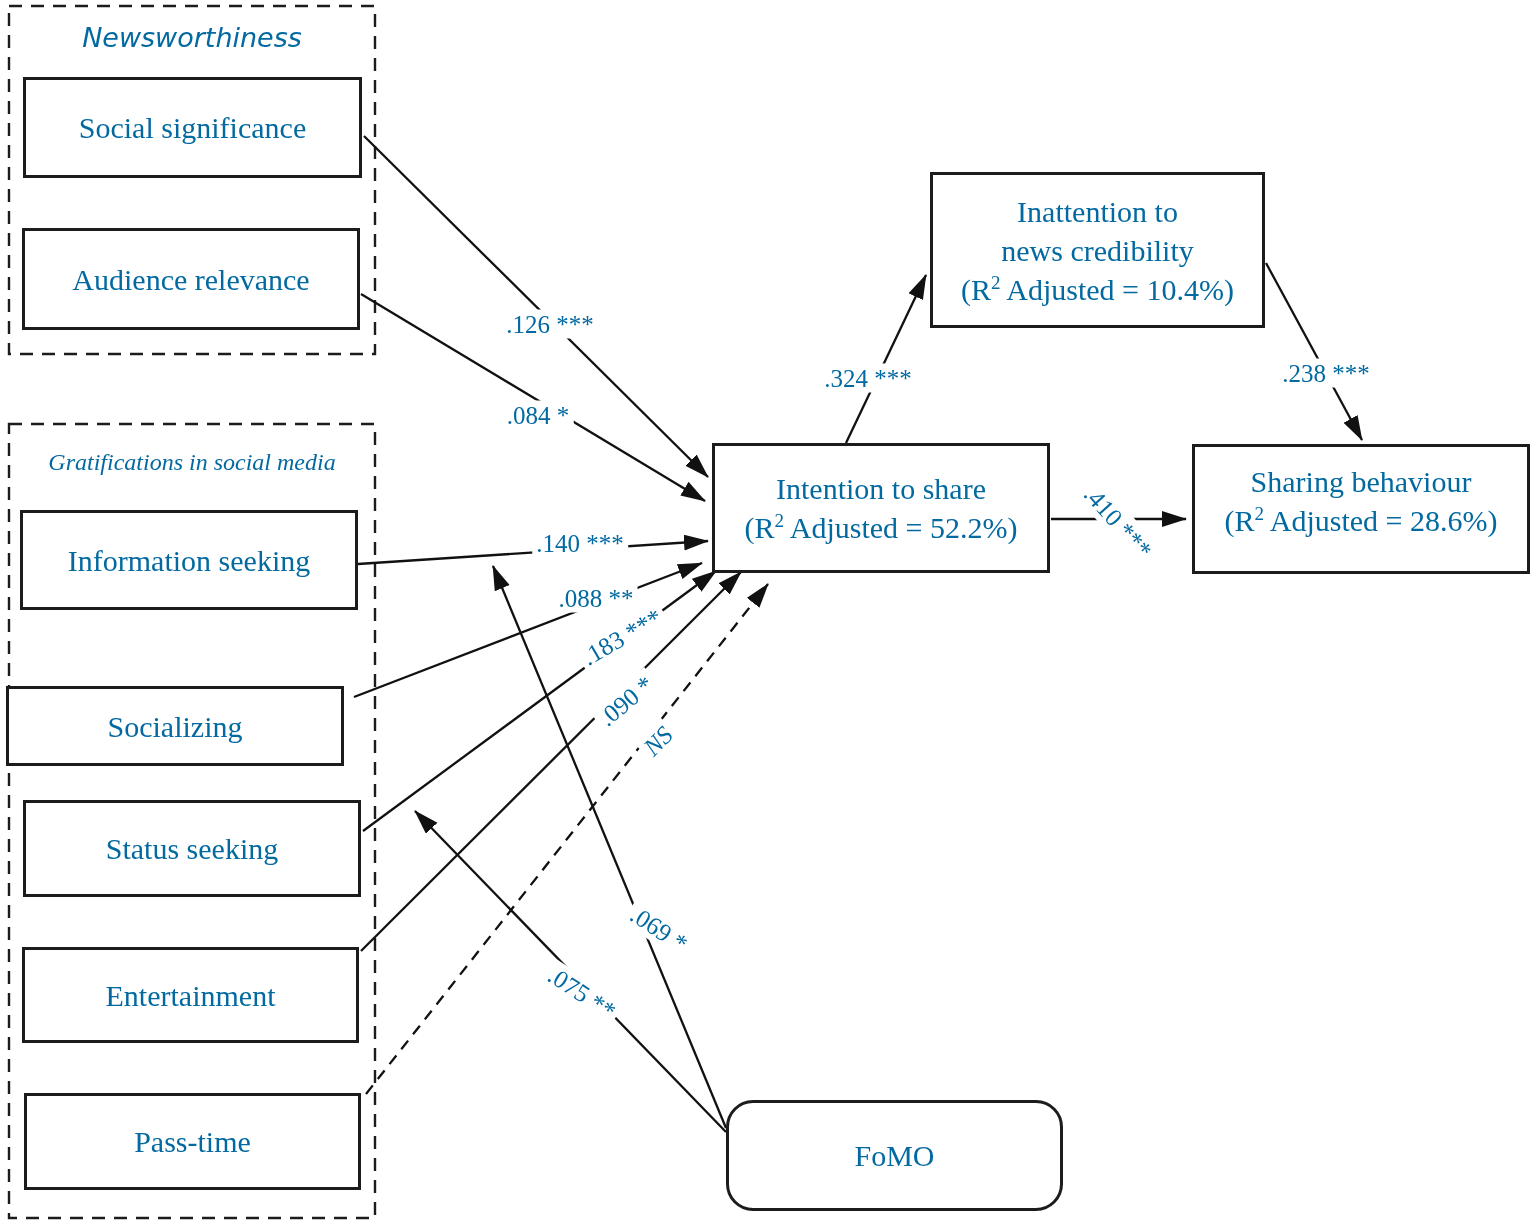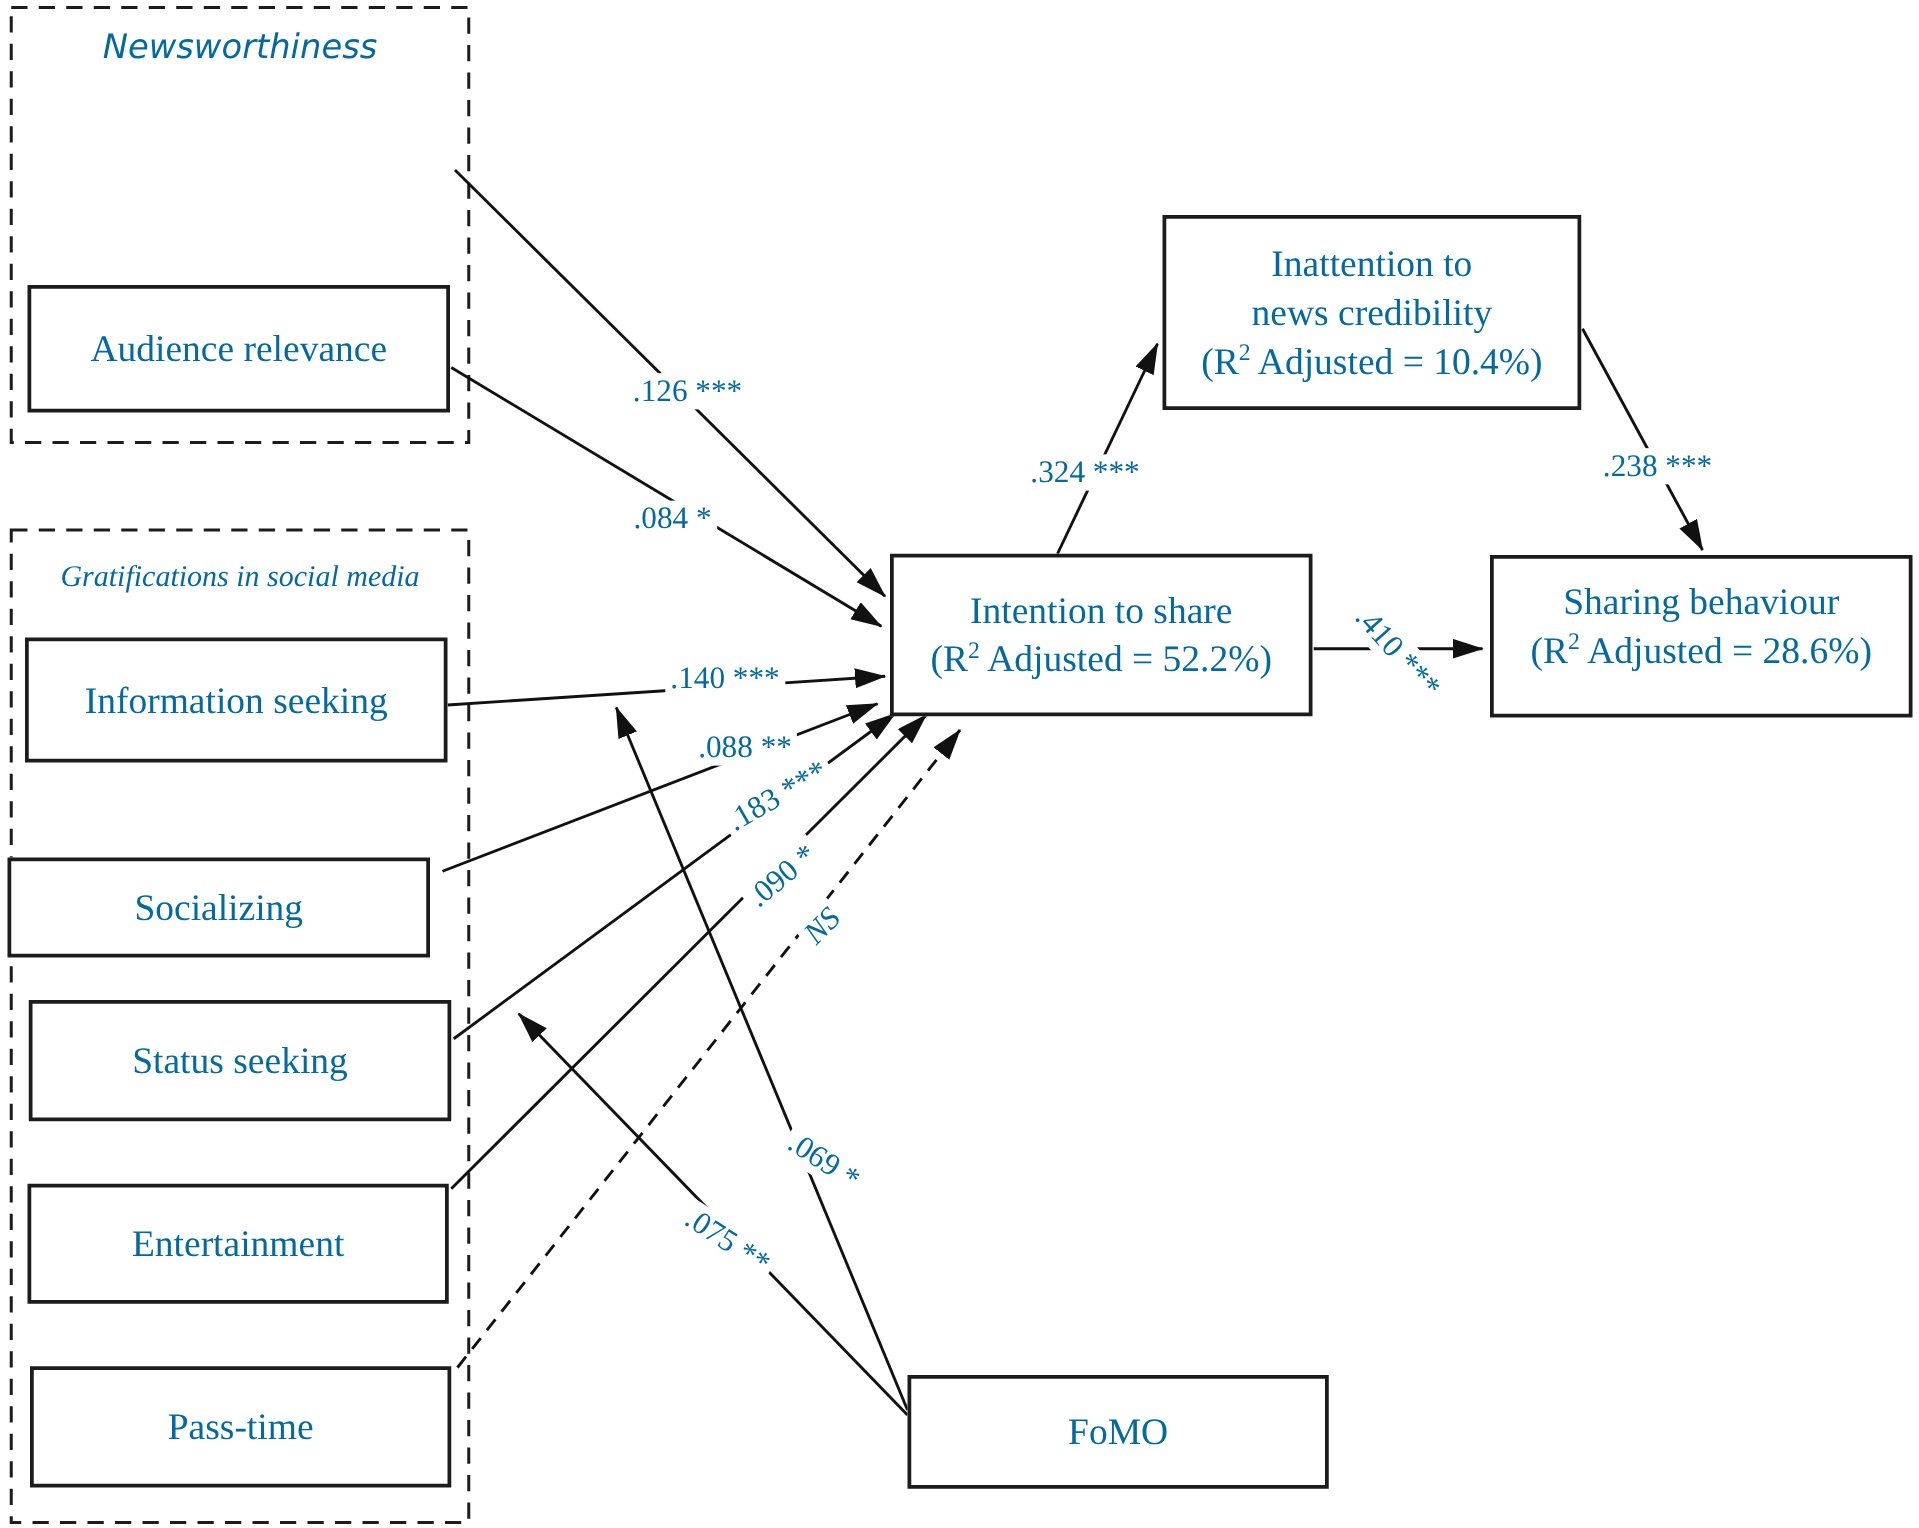"Social significance" div.node { html: none -> <div> <div>Social significance</div> </div> }
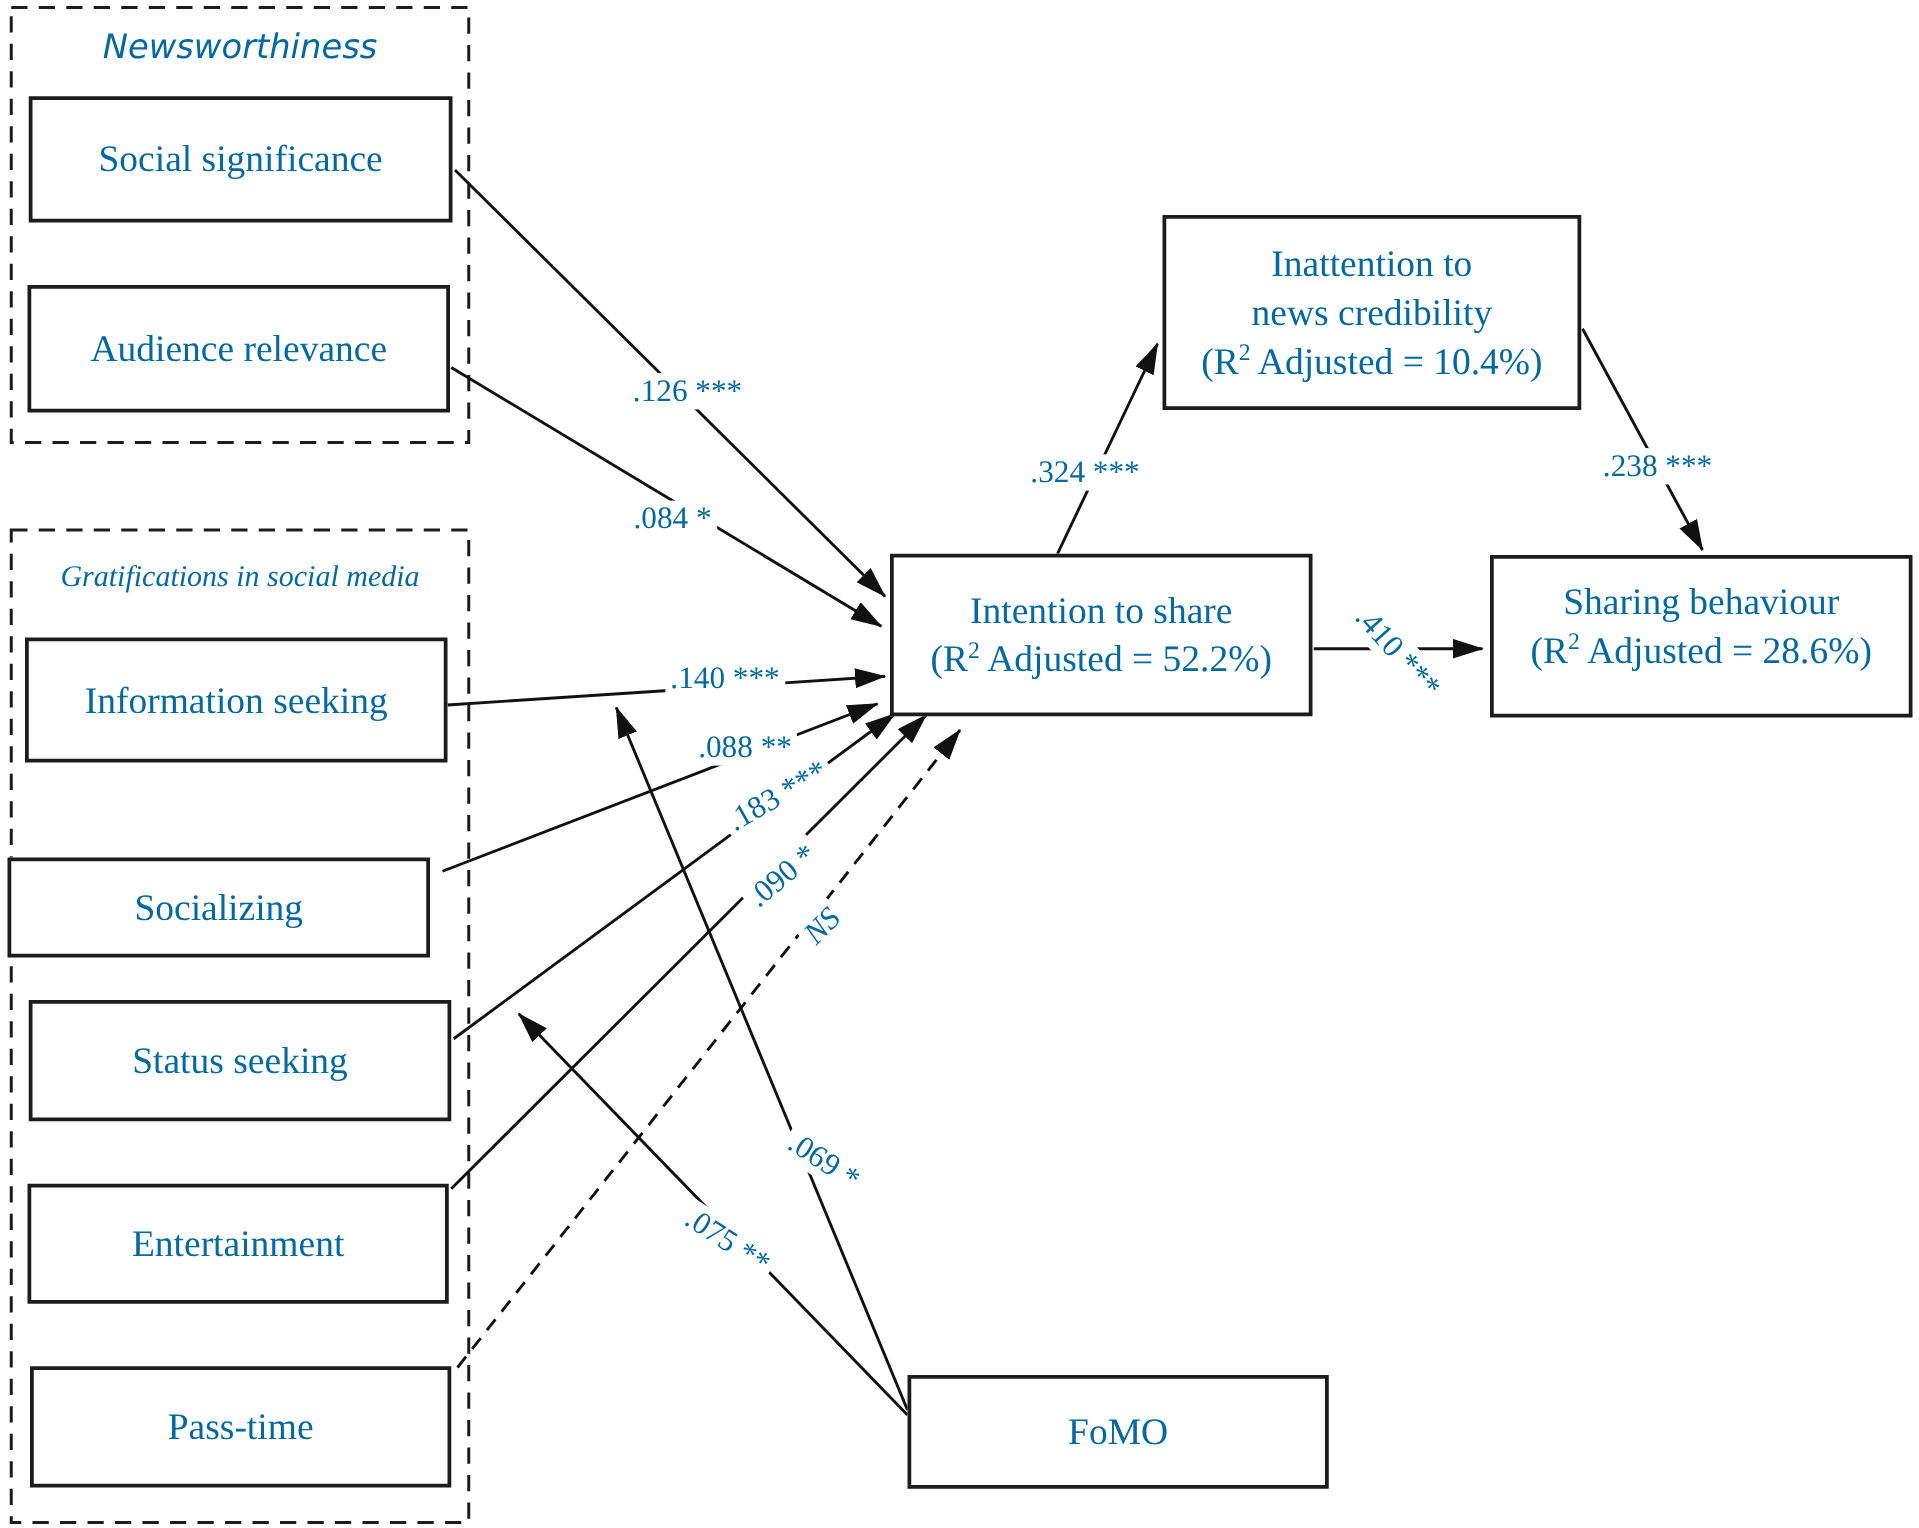".126 ***" div.edge-label { top: 313px -> 324px }
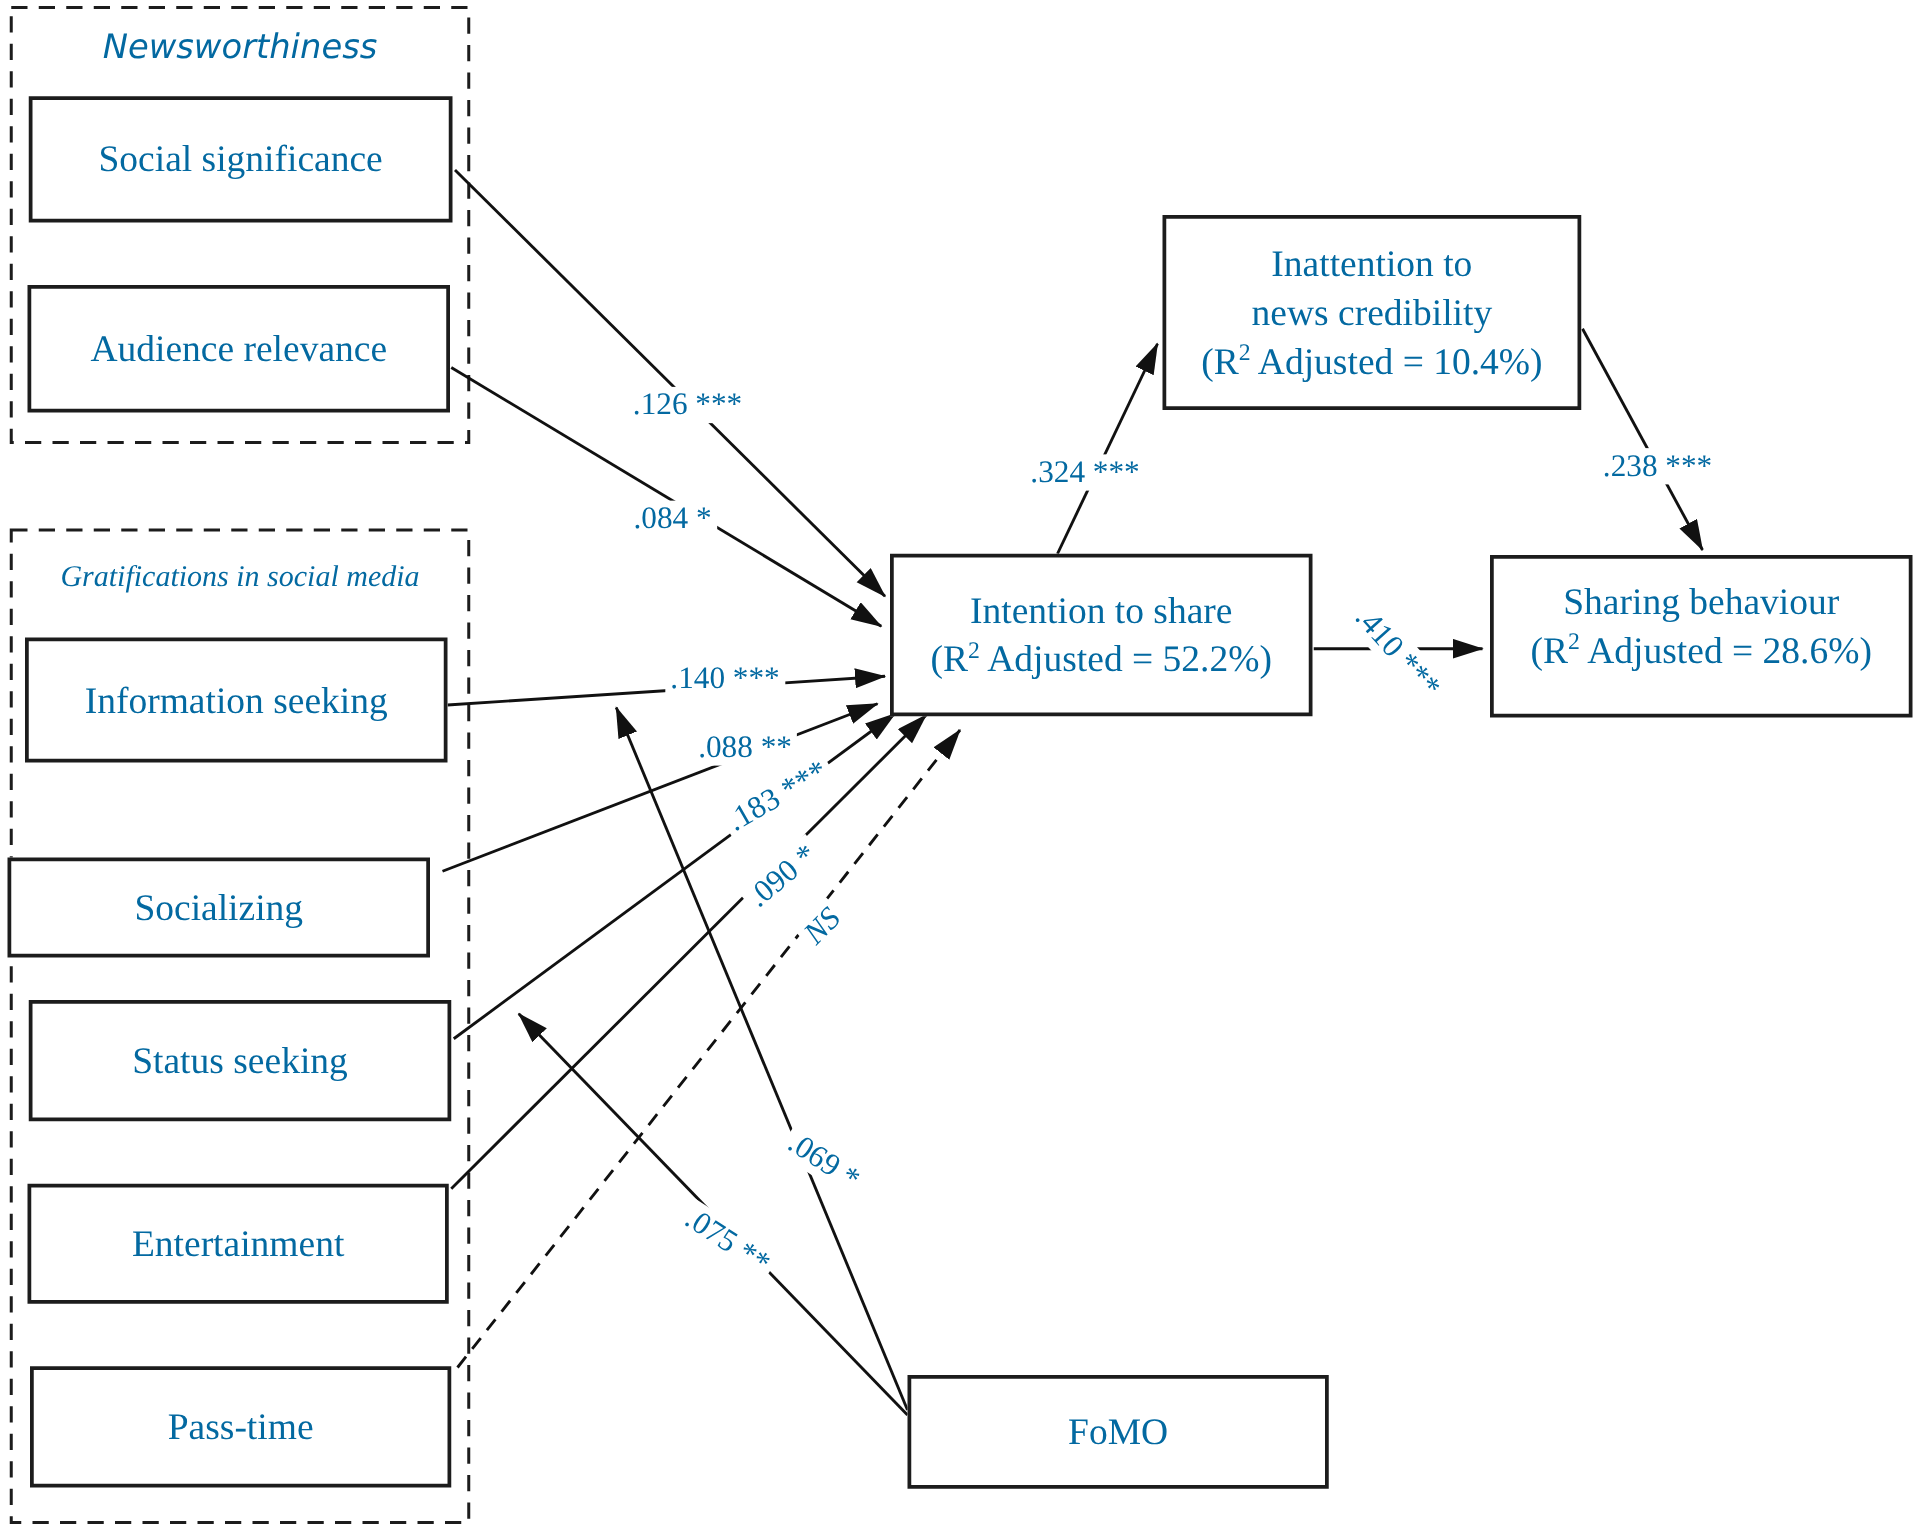"FoMO" div.node { border-radius: none -> 27px; height: 91px -> 111px }
